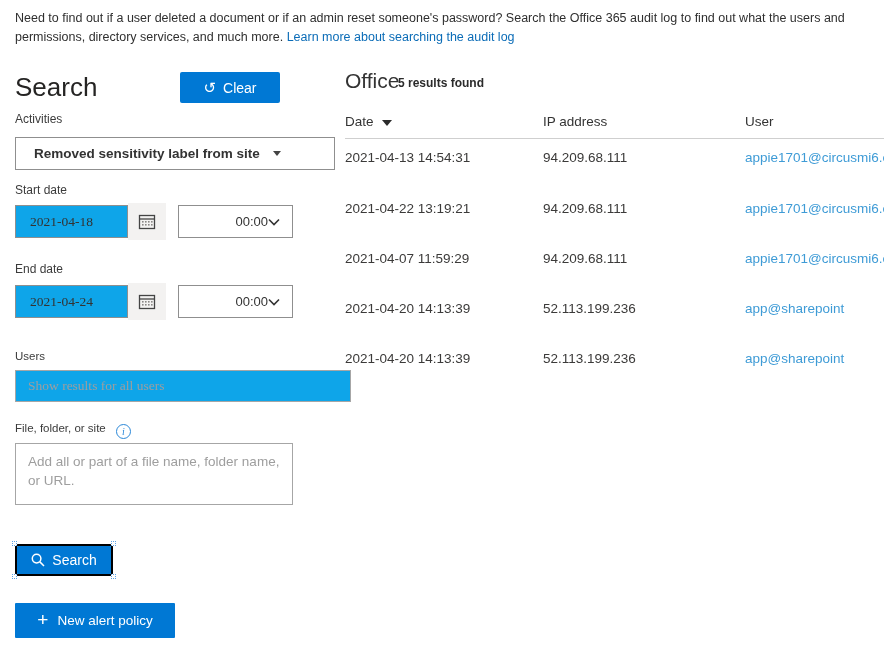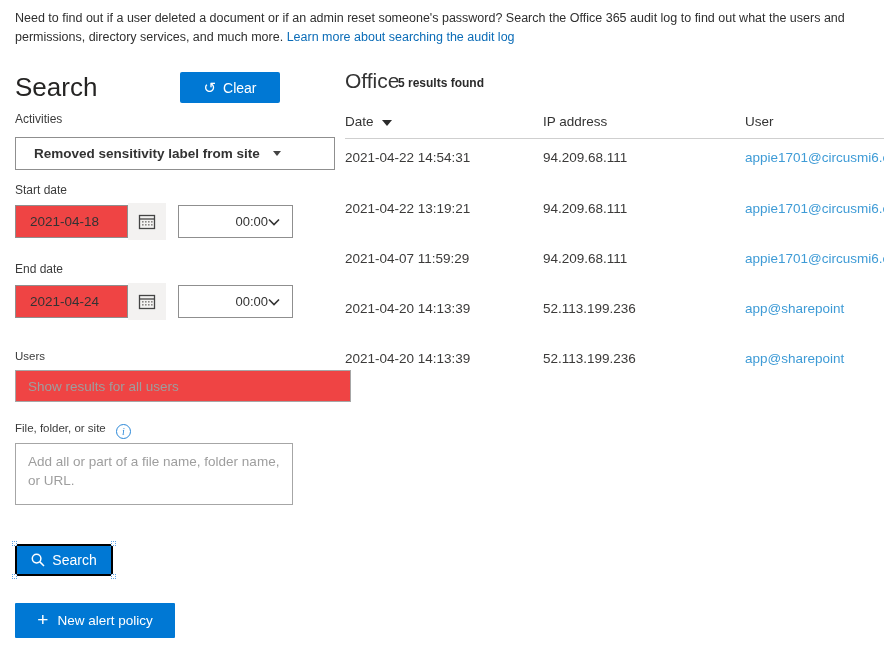"2021-04-22 14:54:31" div.cell { text: 2021-04-22 -> 2021-04-13 }
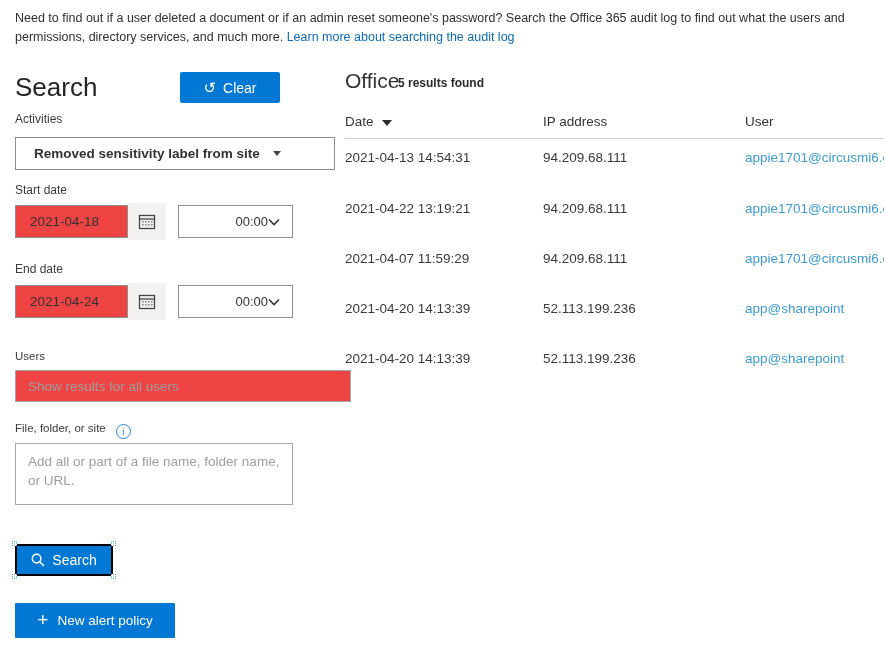"2021-04-18" .txt-input { background: #ef4444 -> #0ea5e9; font-family: Liberation Sans, sans-serif -> Liberation Serif, serif }
